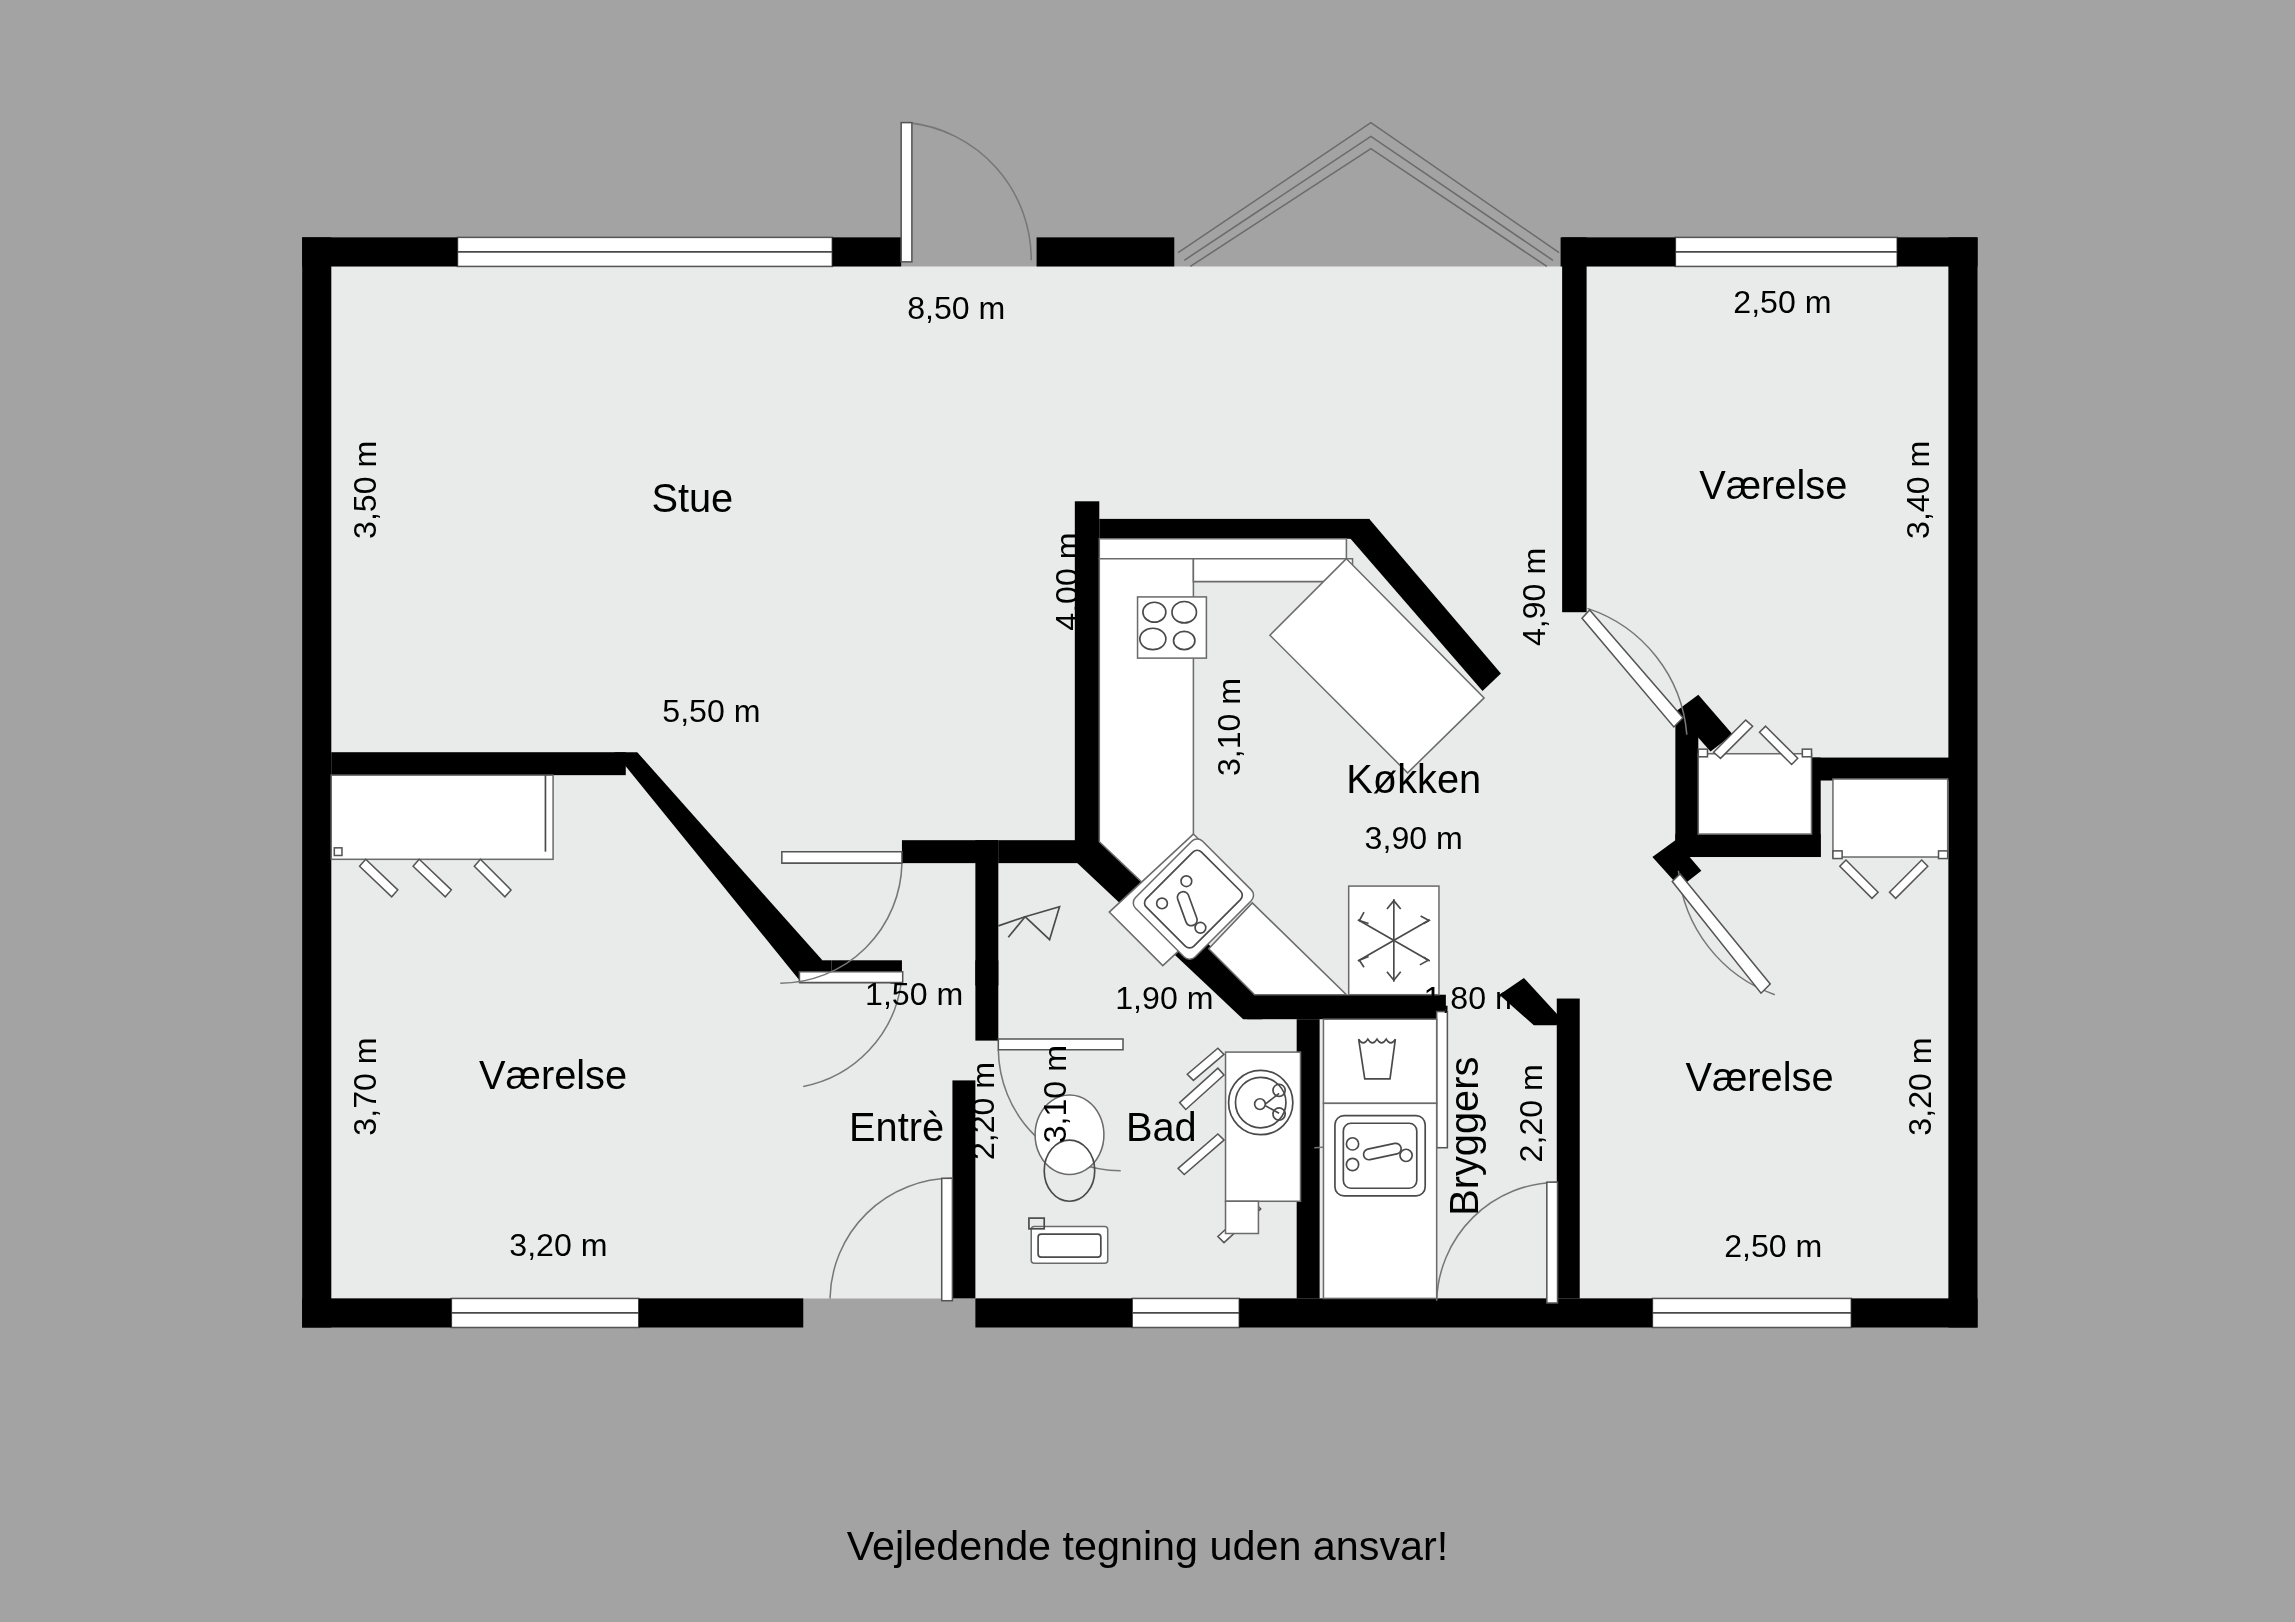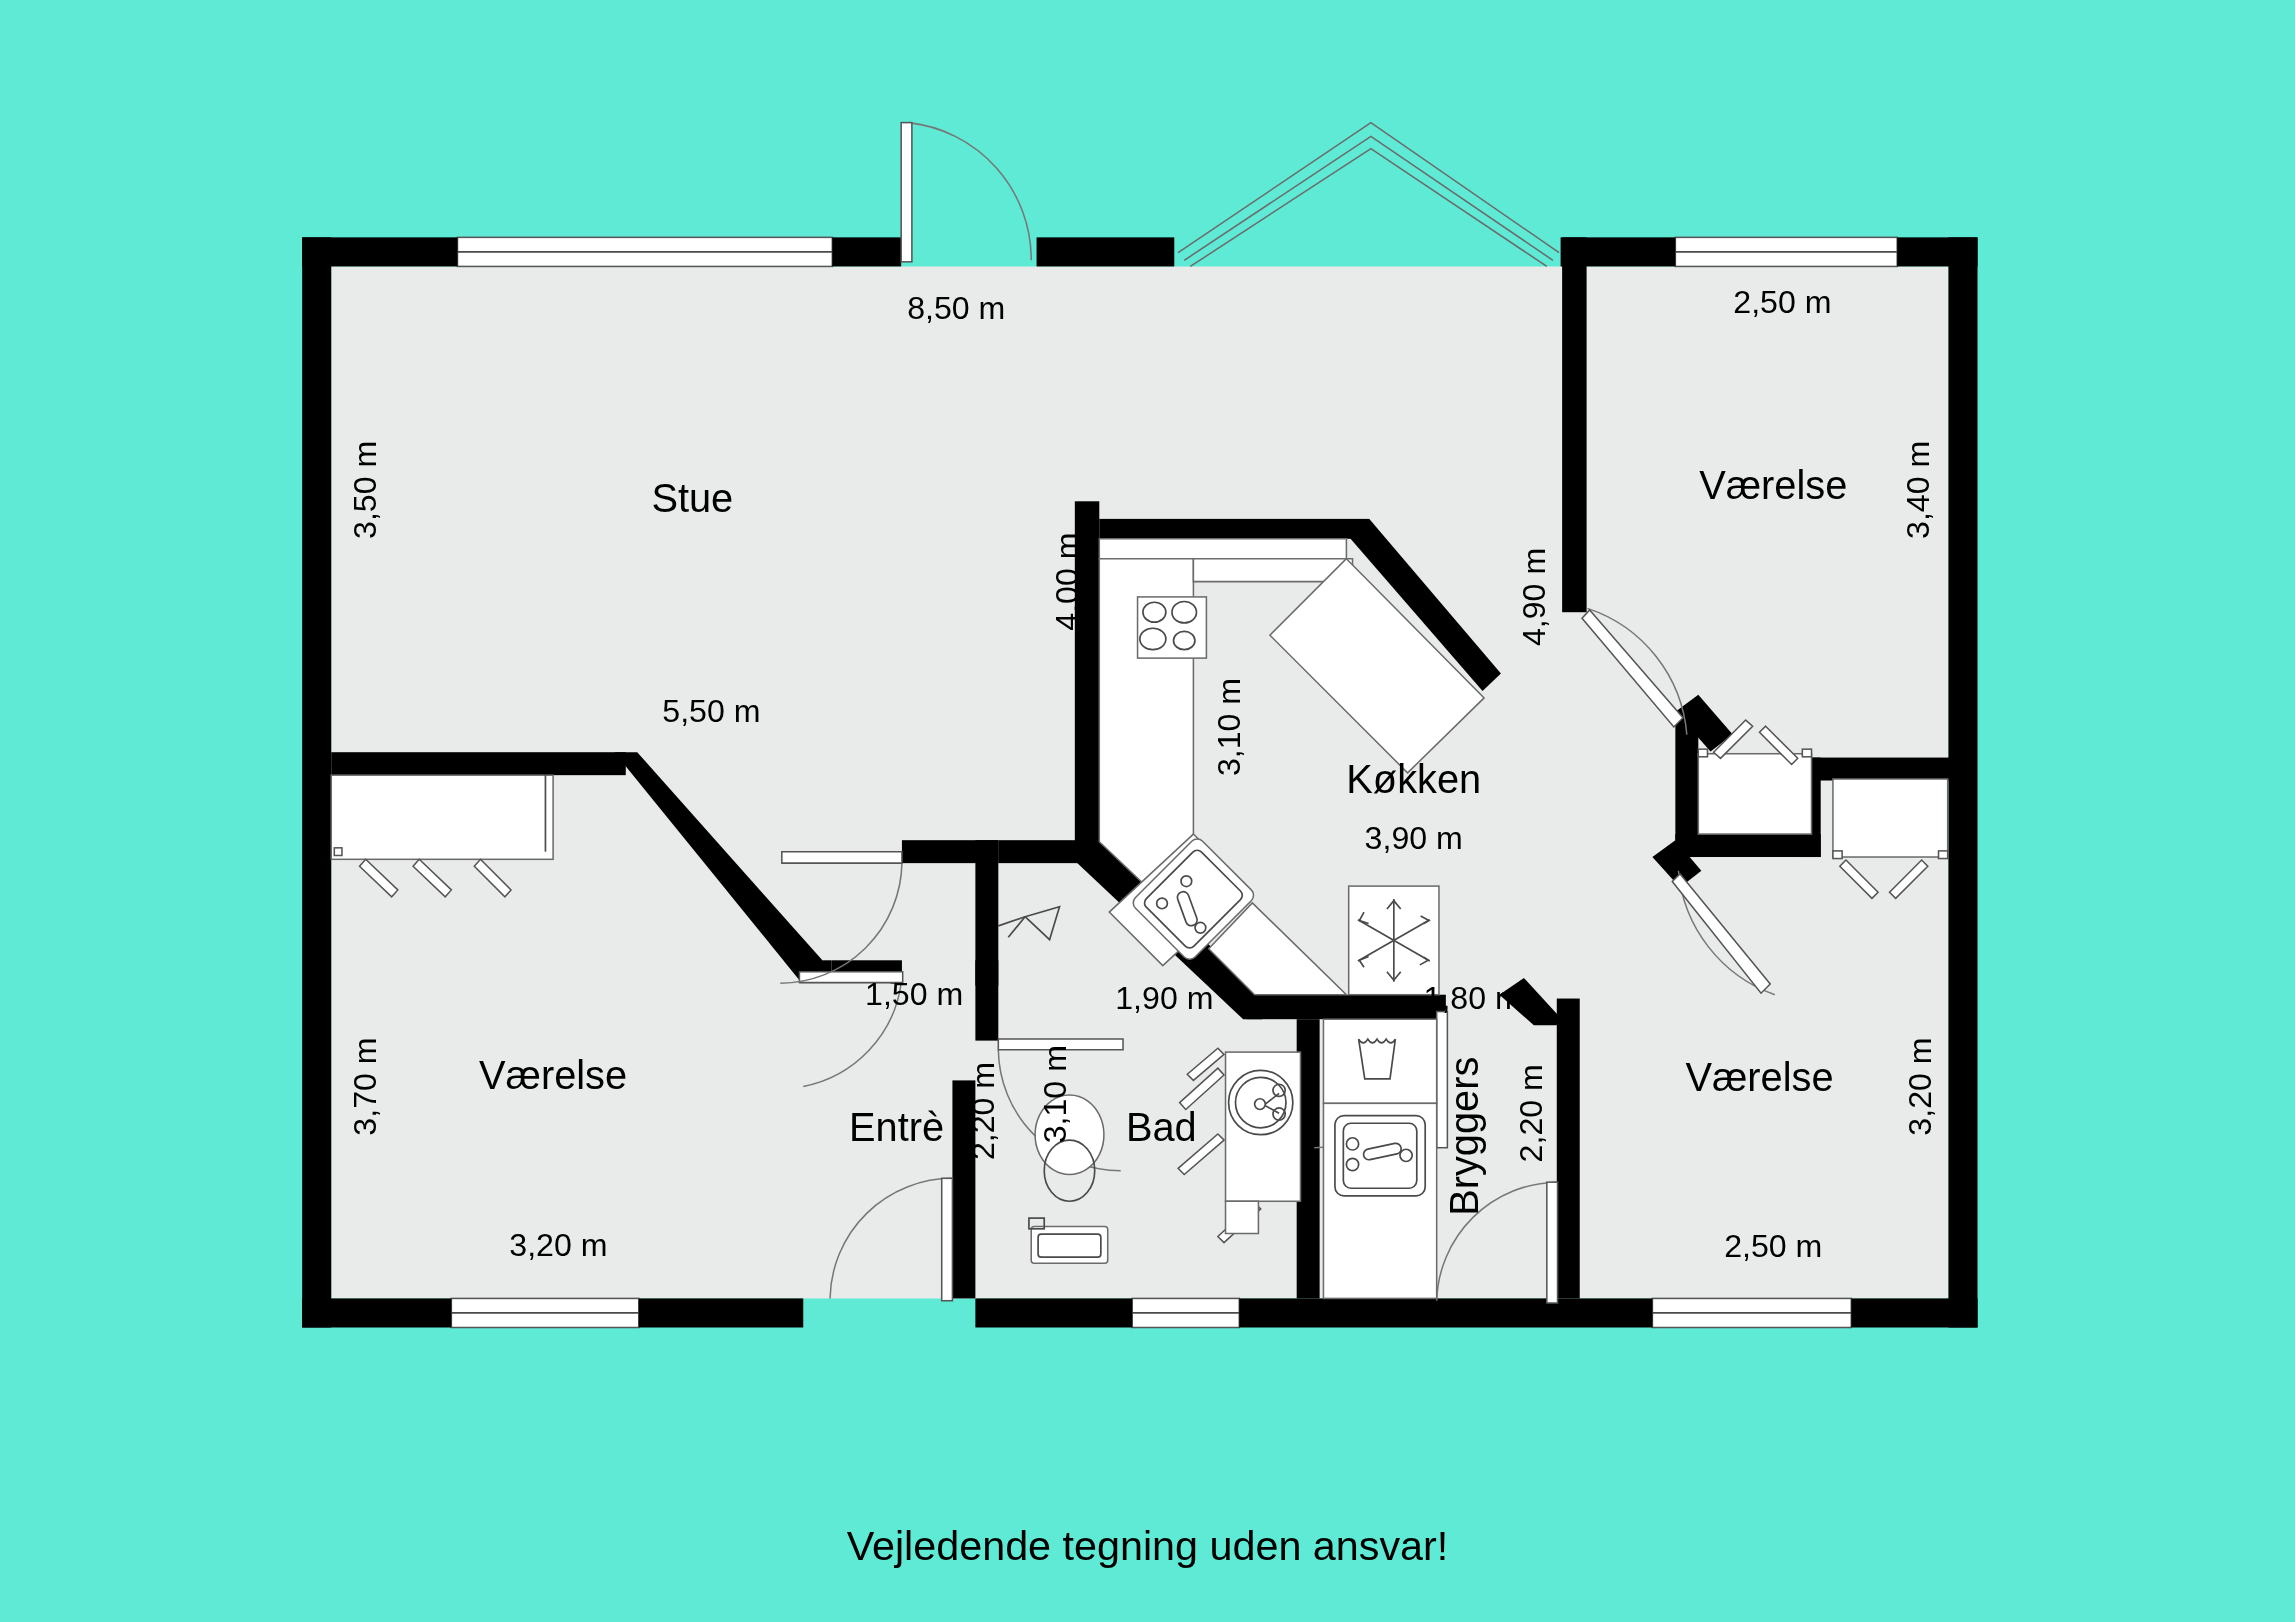"8,50 m" #plan-root { background: #5eead4 -> #a3a3a3 }
